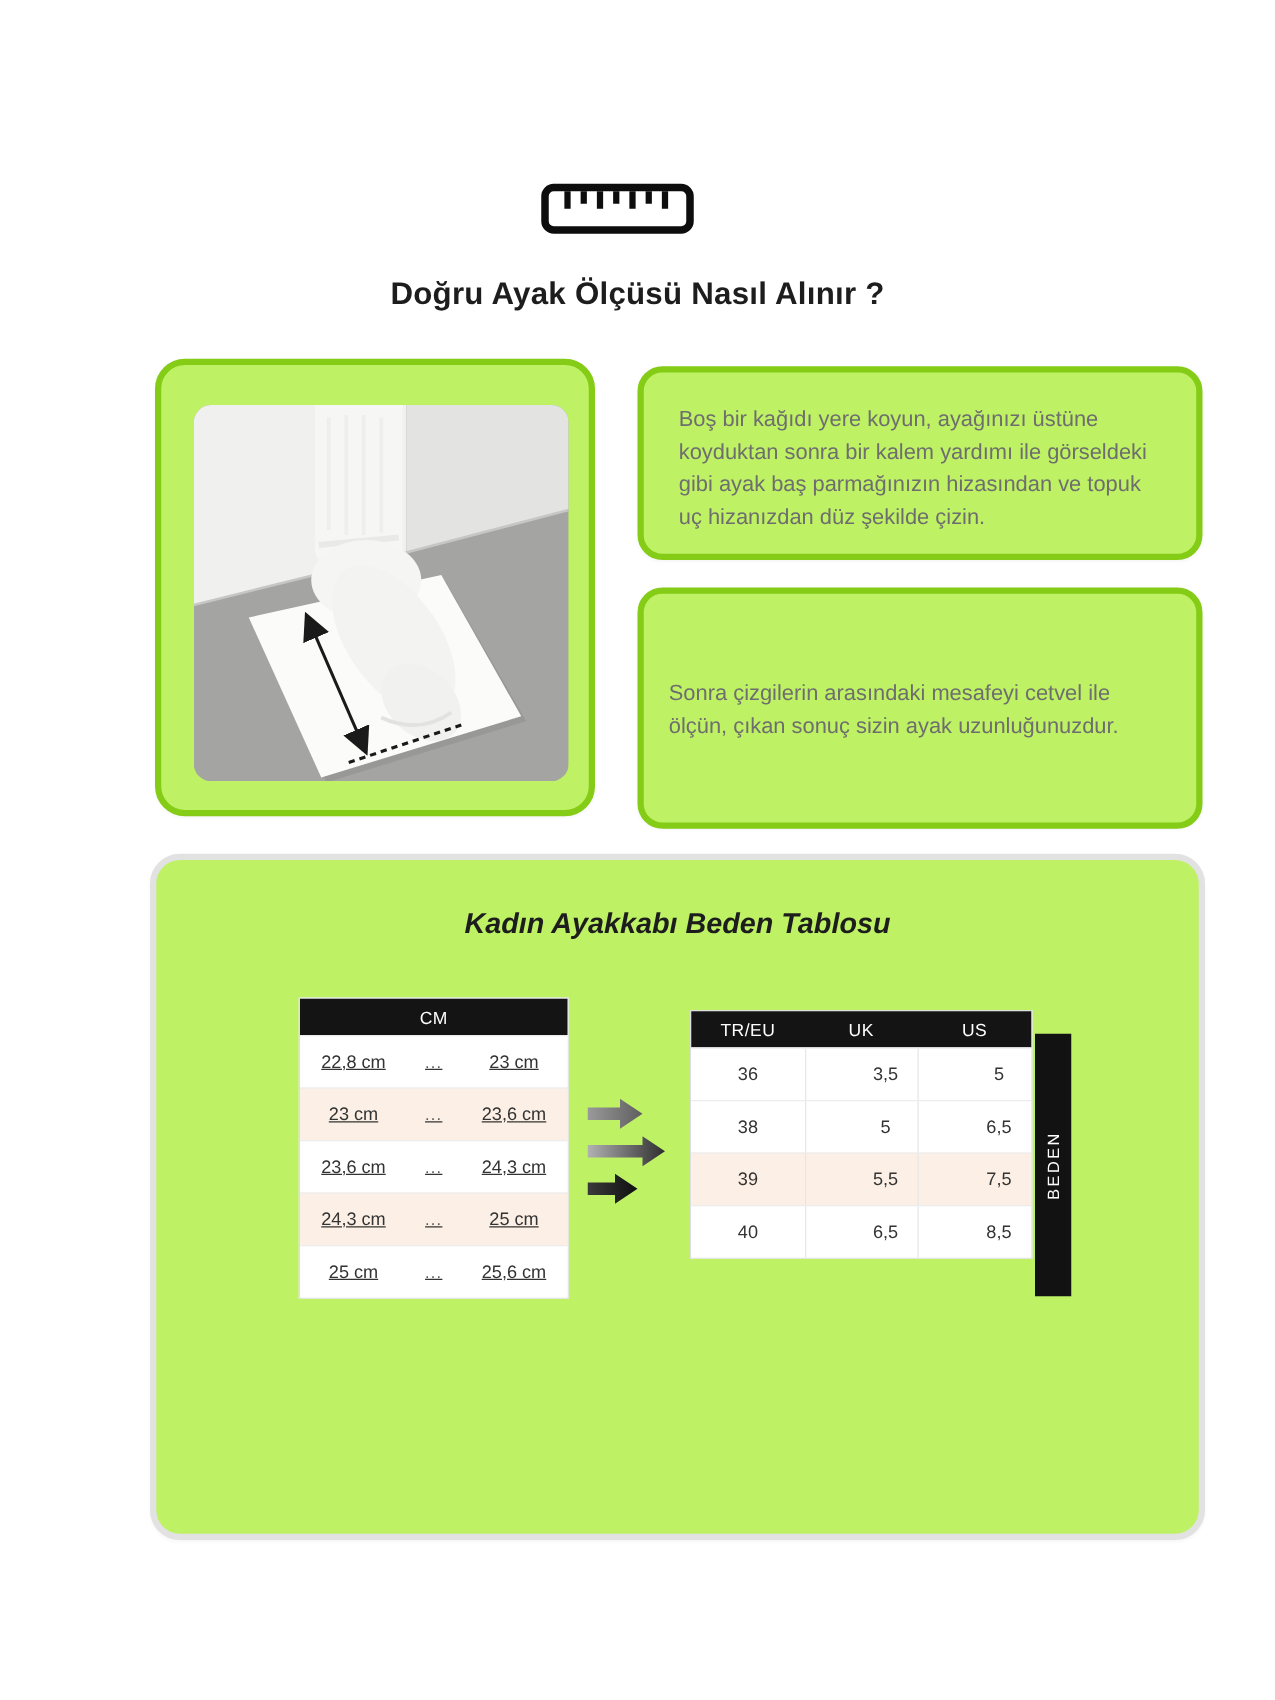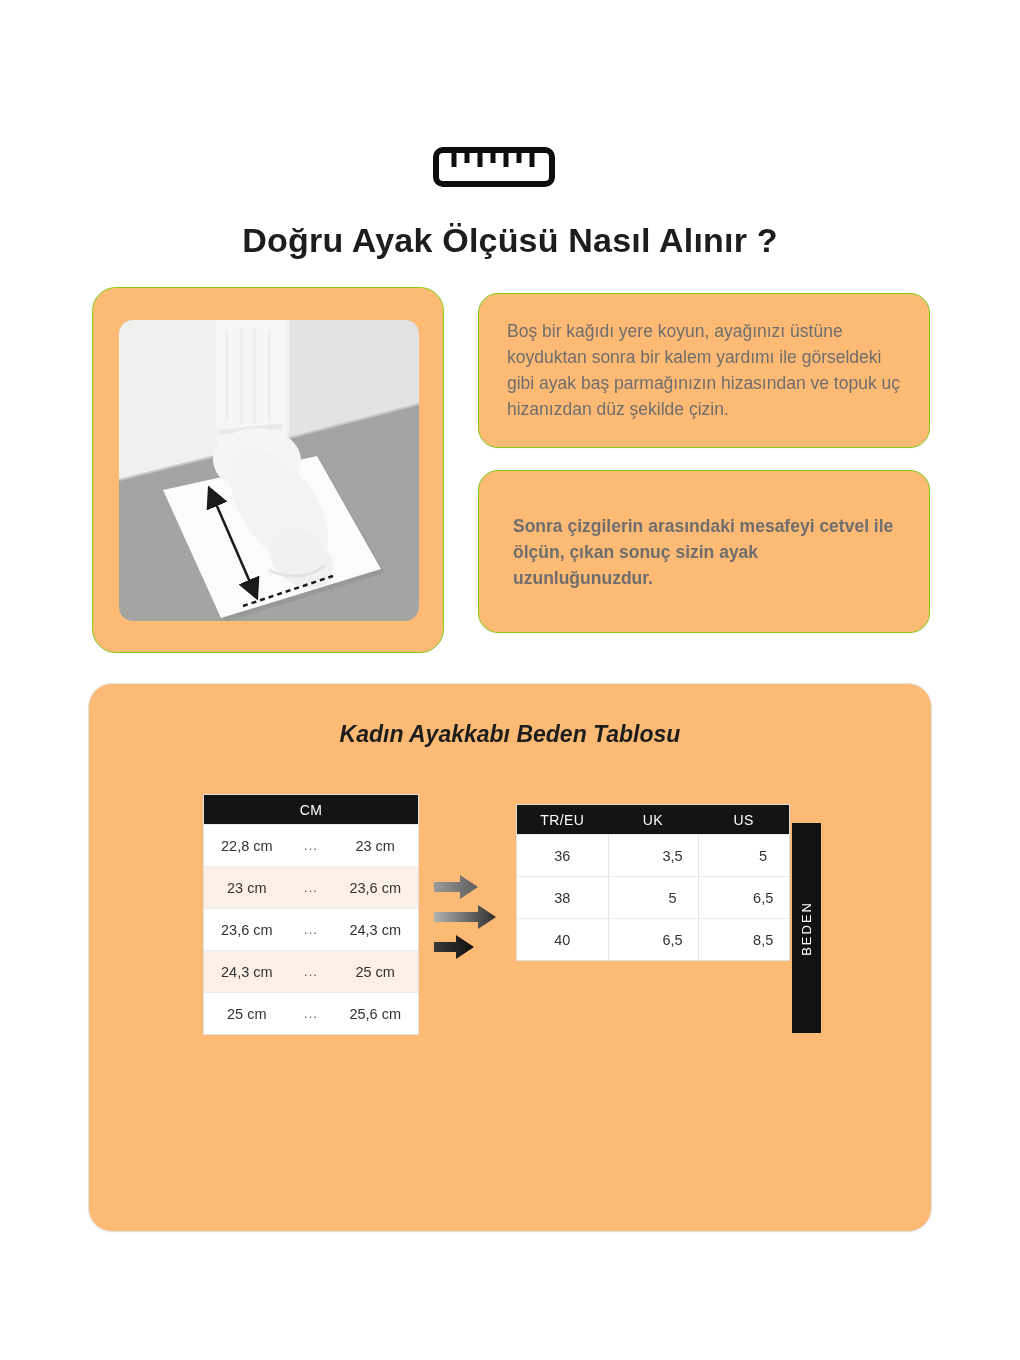"Doğru Ayak Ölçüsü Nasıl Alınır" .main-title { font-size: 34px -> 25px }
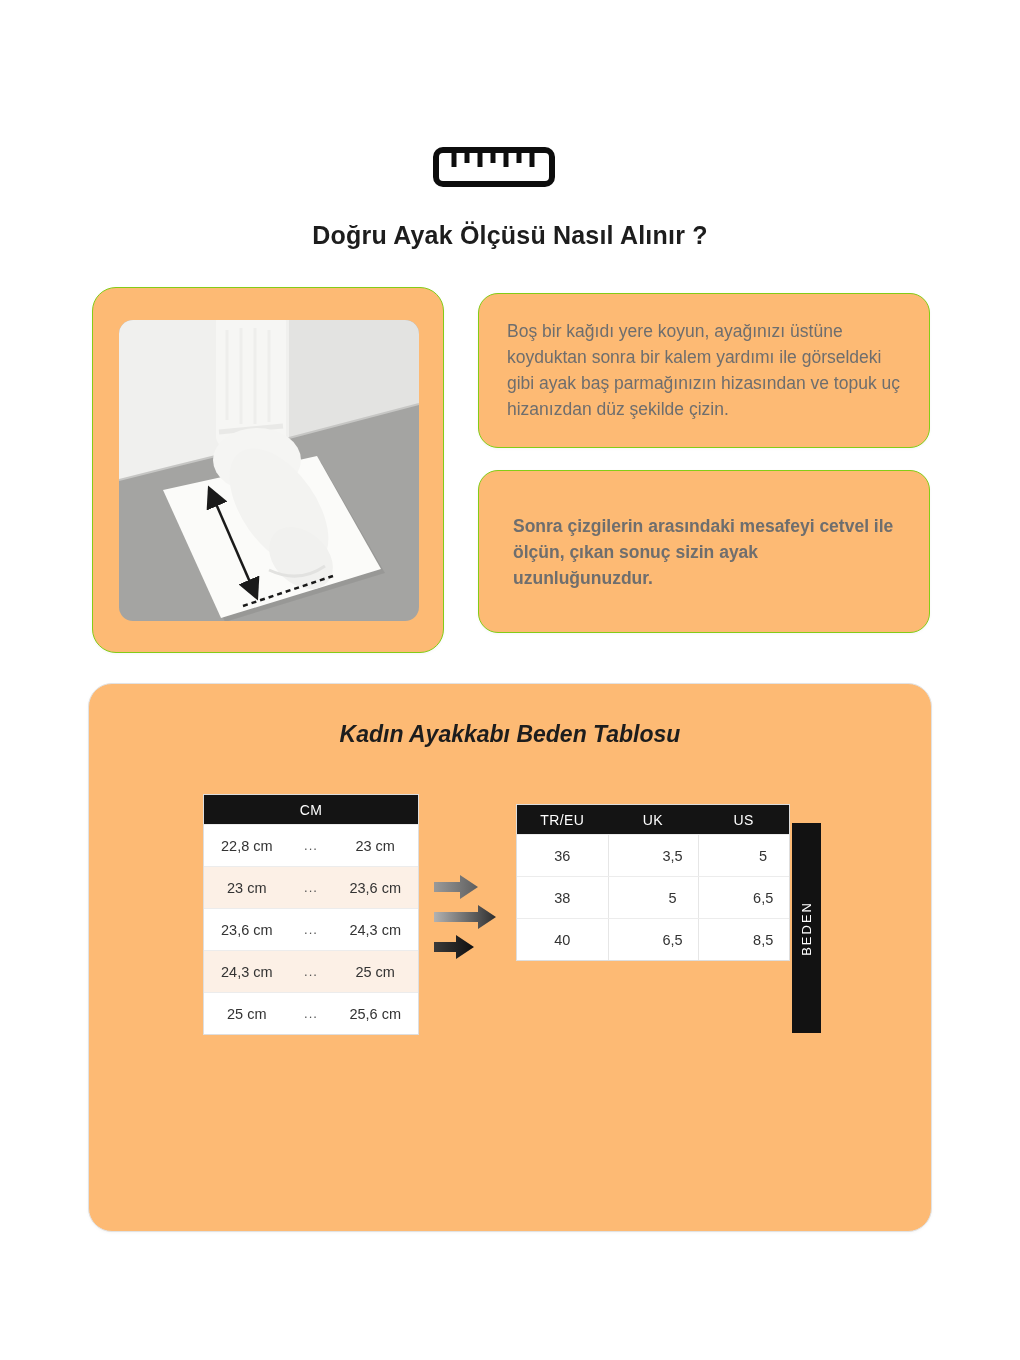"Boş bir kağıdı yere koyun," .card { background: #fdba74 -> #bef264; border: 1px solid #84cc16 -> 5px solid #84cc16; margin-left: none -> 32px }
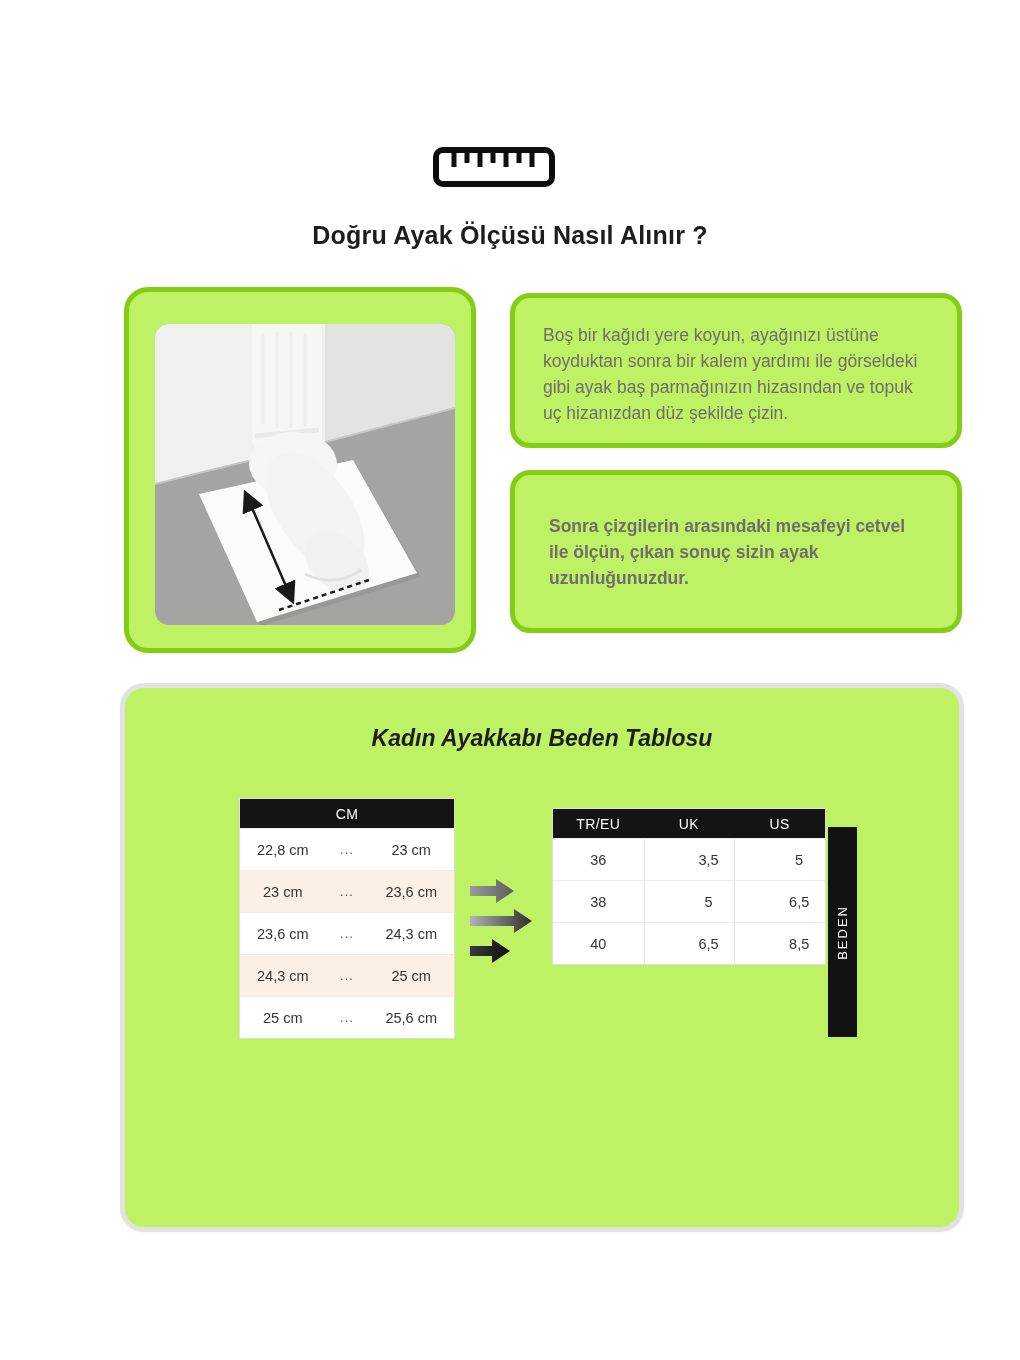"Sonra çizgilerin arasındaki mesafeyi" .tip-2 { font-weight: bold -> none; height: 163px -> 193px; padding: 0 34px -> 0 20px }
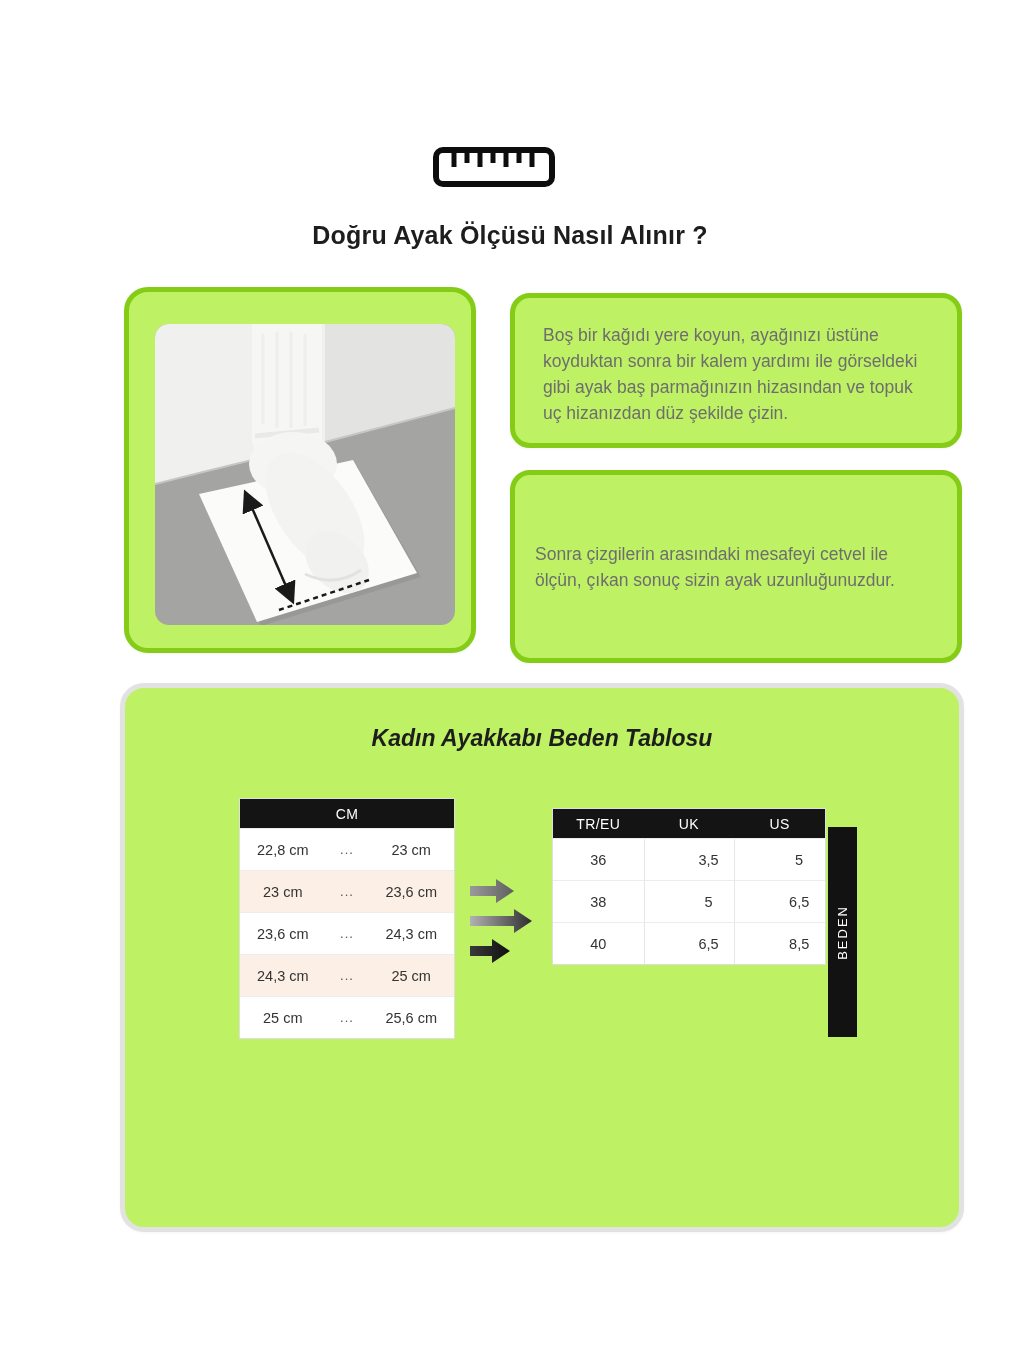"22,8 cm" .cm-row { text-decoration: none -> underline }
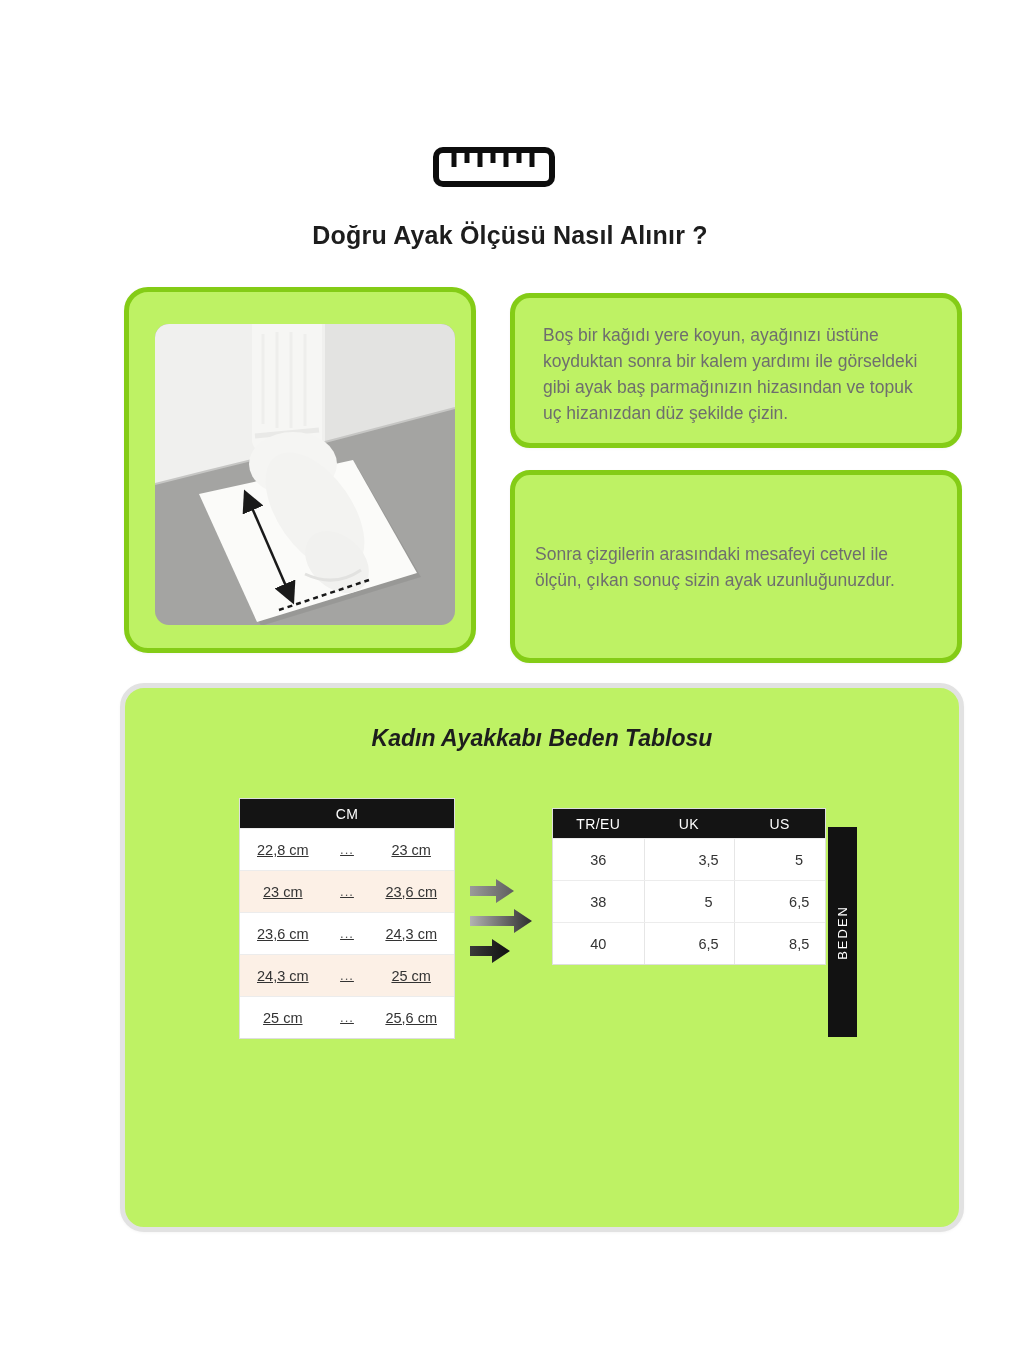"39" div.trow { html: none -> <div> <div>39</div> <div>5,5</div> <div>7,5</div> </div> }
